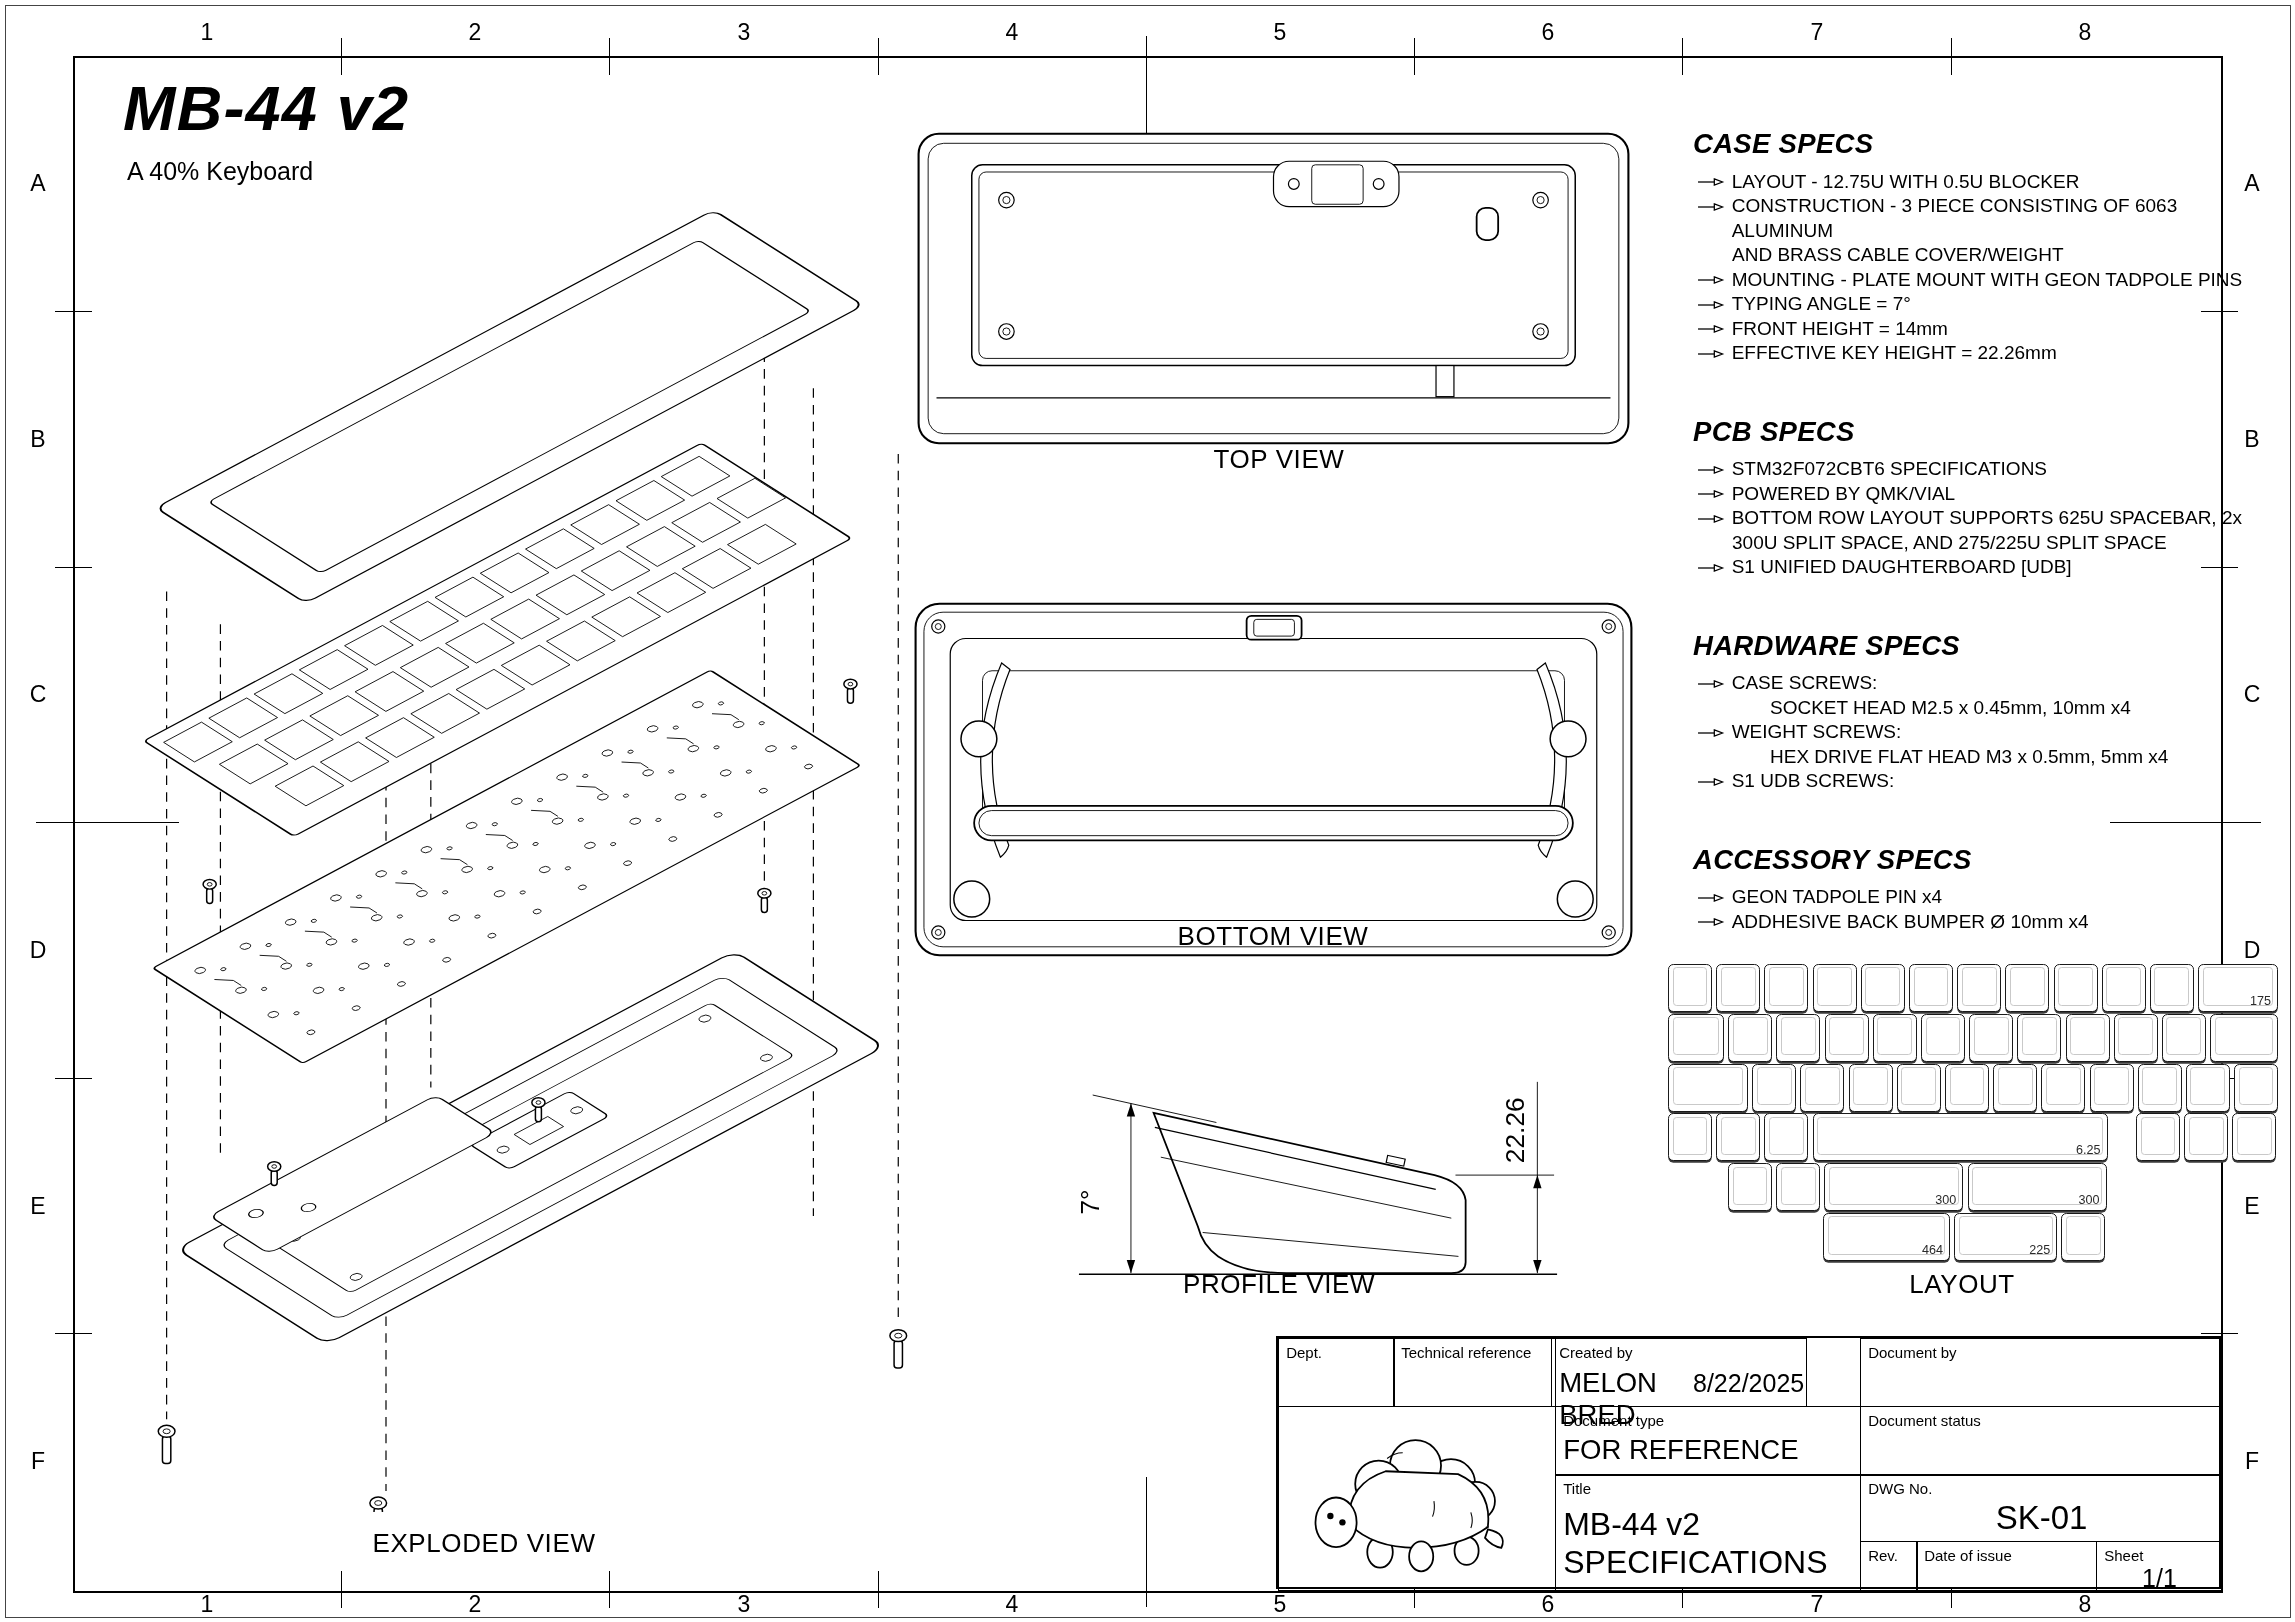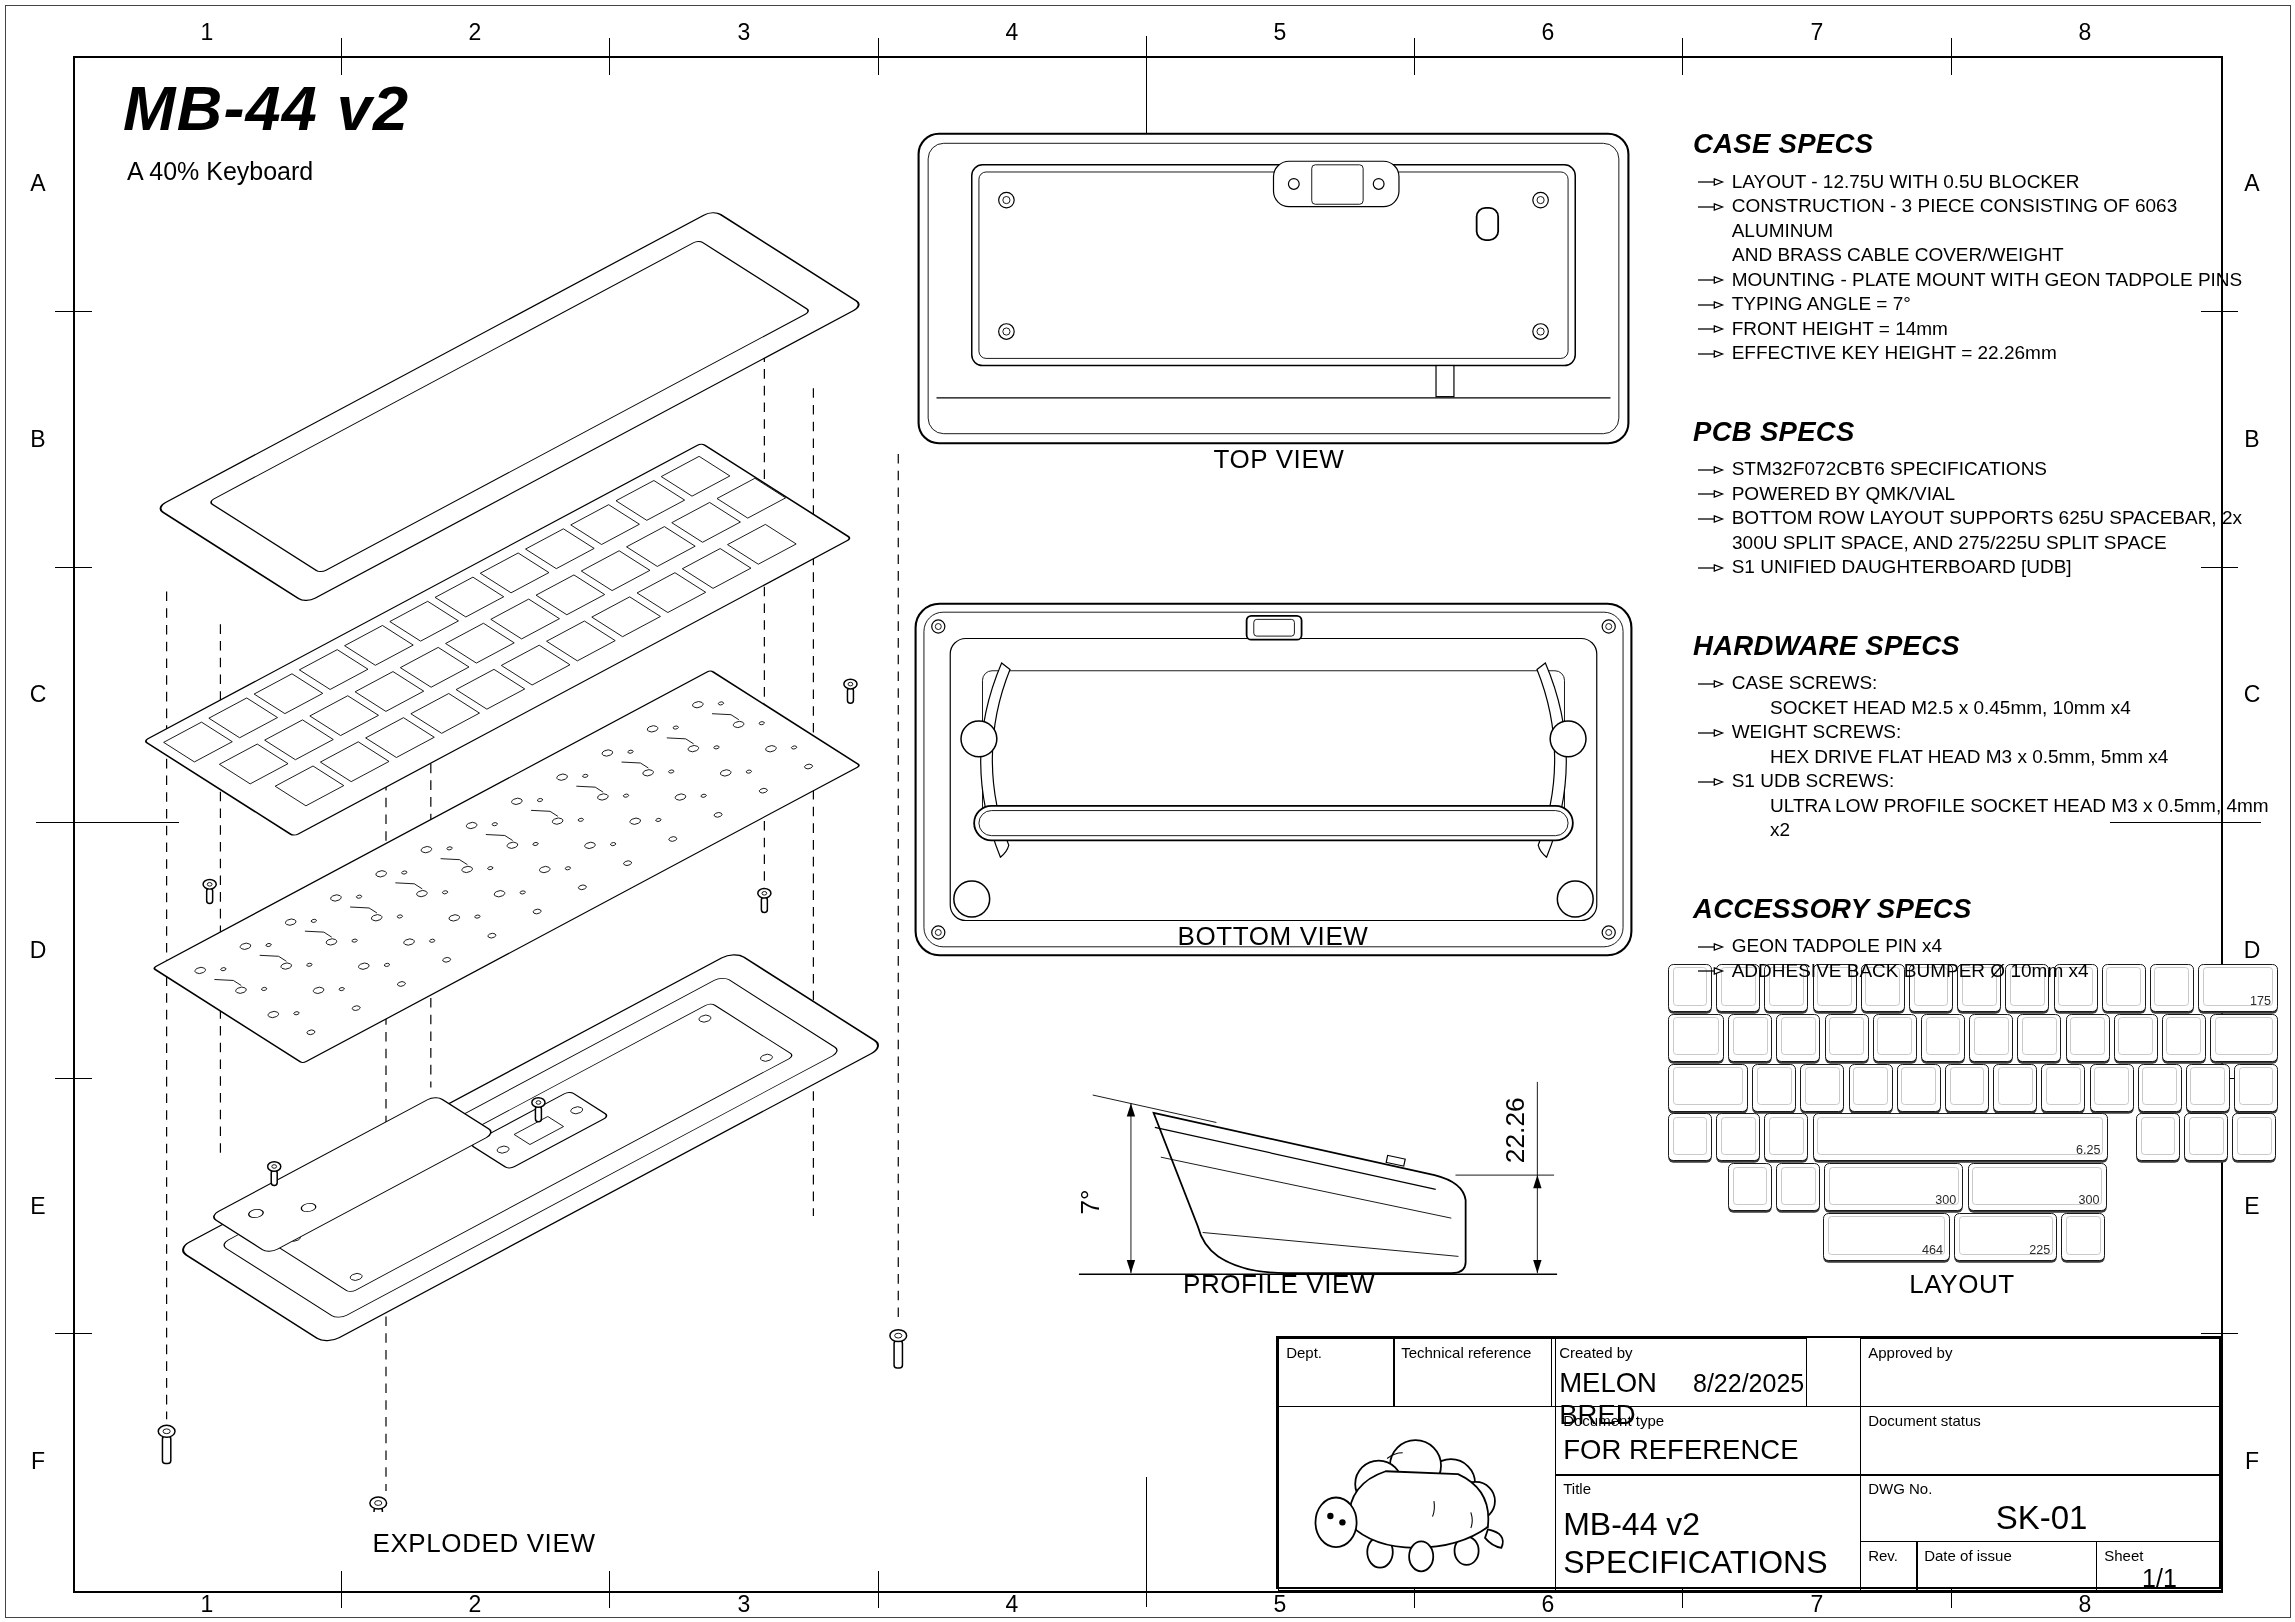"ULTRA LOW PROFILE SOCKET HEAD" li.ind2 { html: <li> <span>ULTRA LOW PROFILE SOCKET HEAD M3 x 0.5mm, 4mm x2</span> </li> -> none }
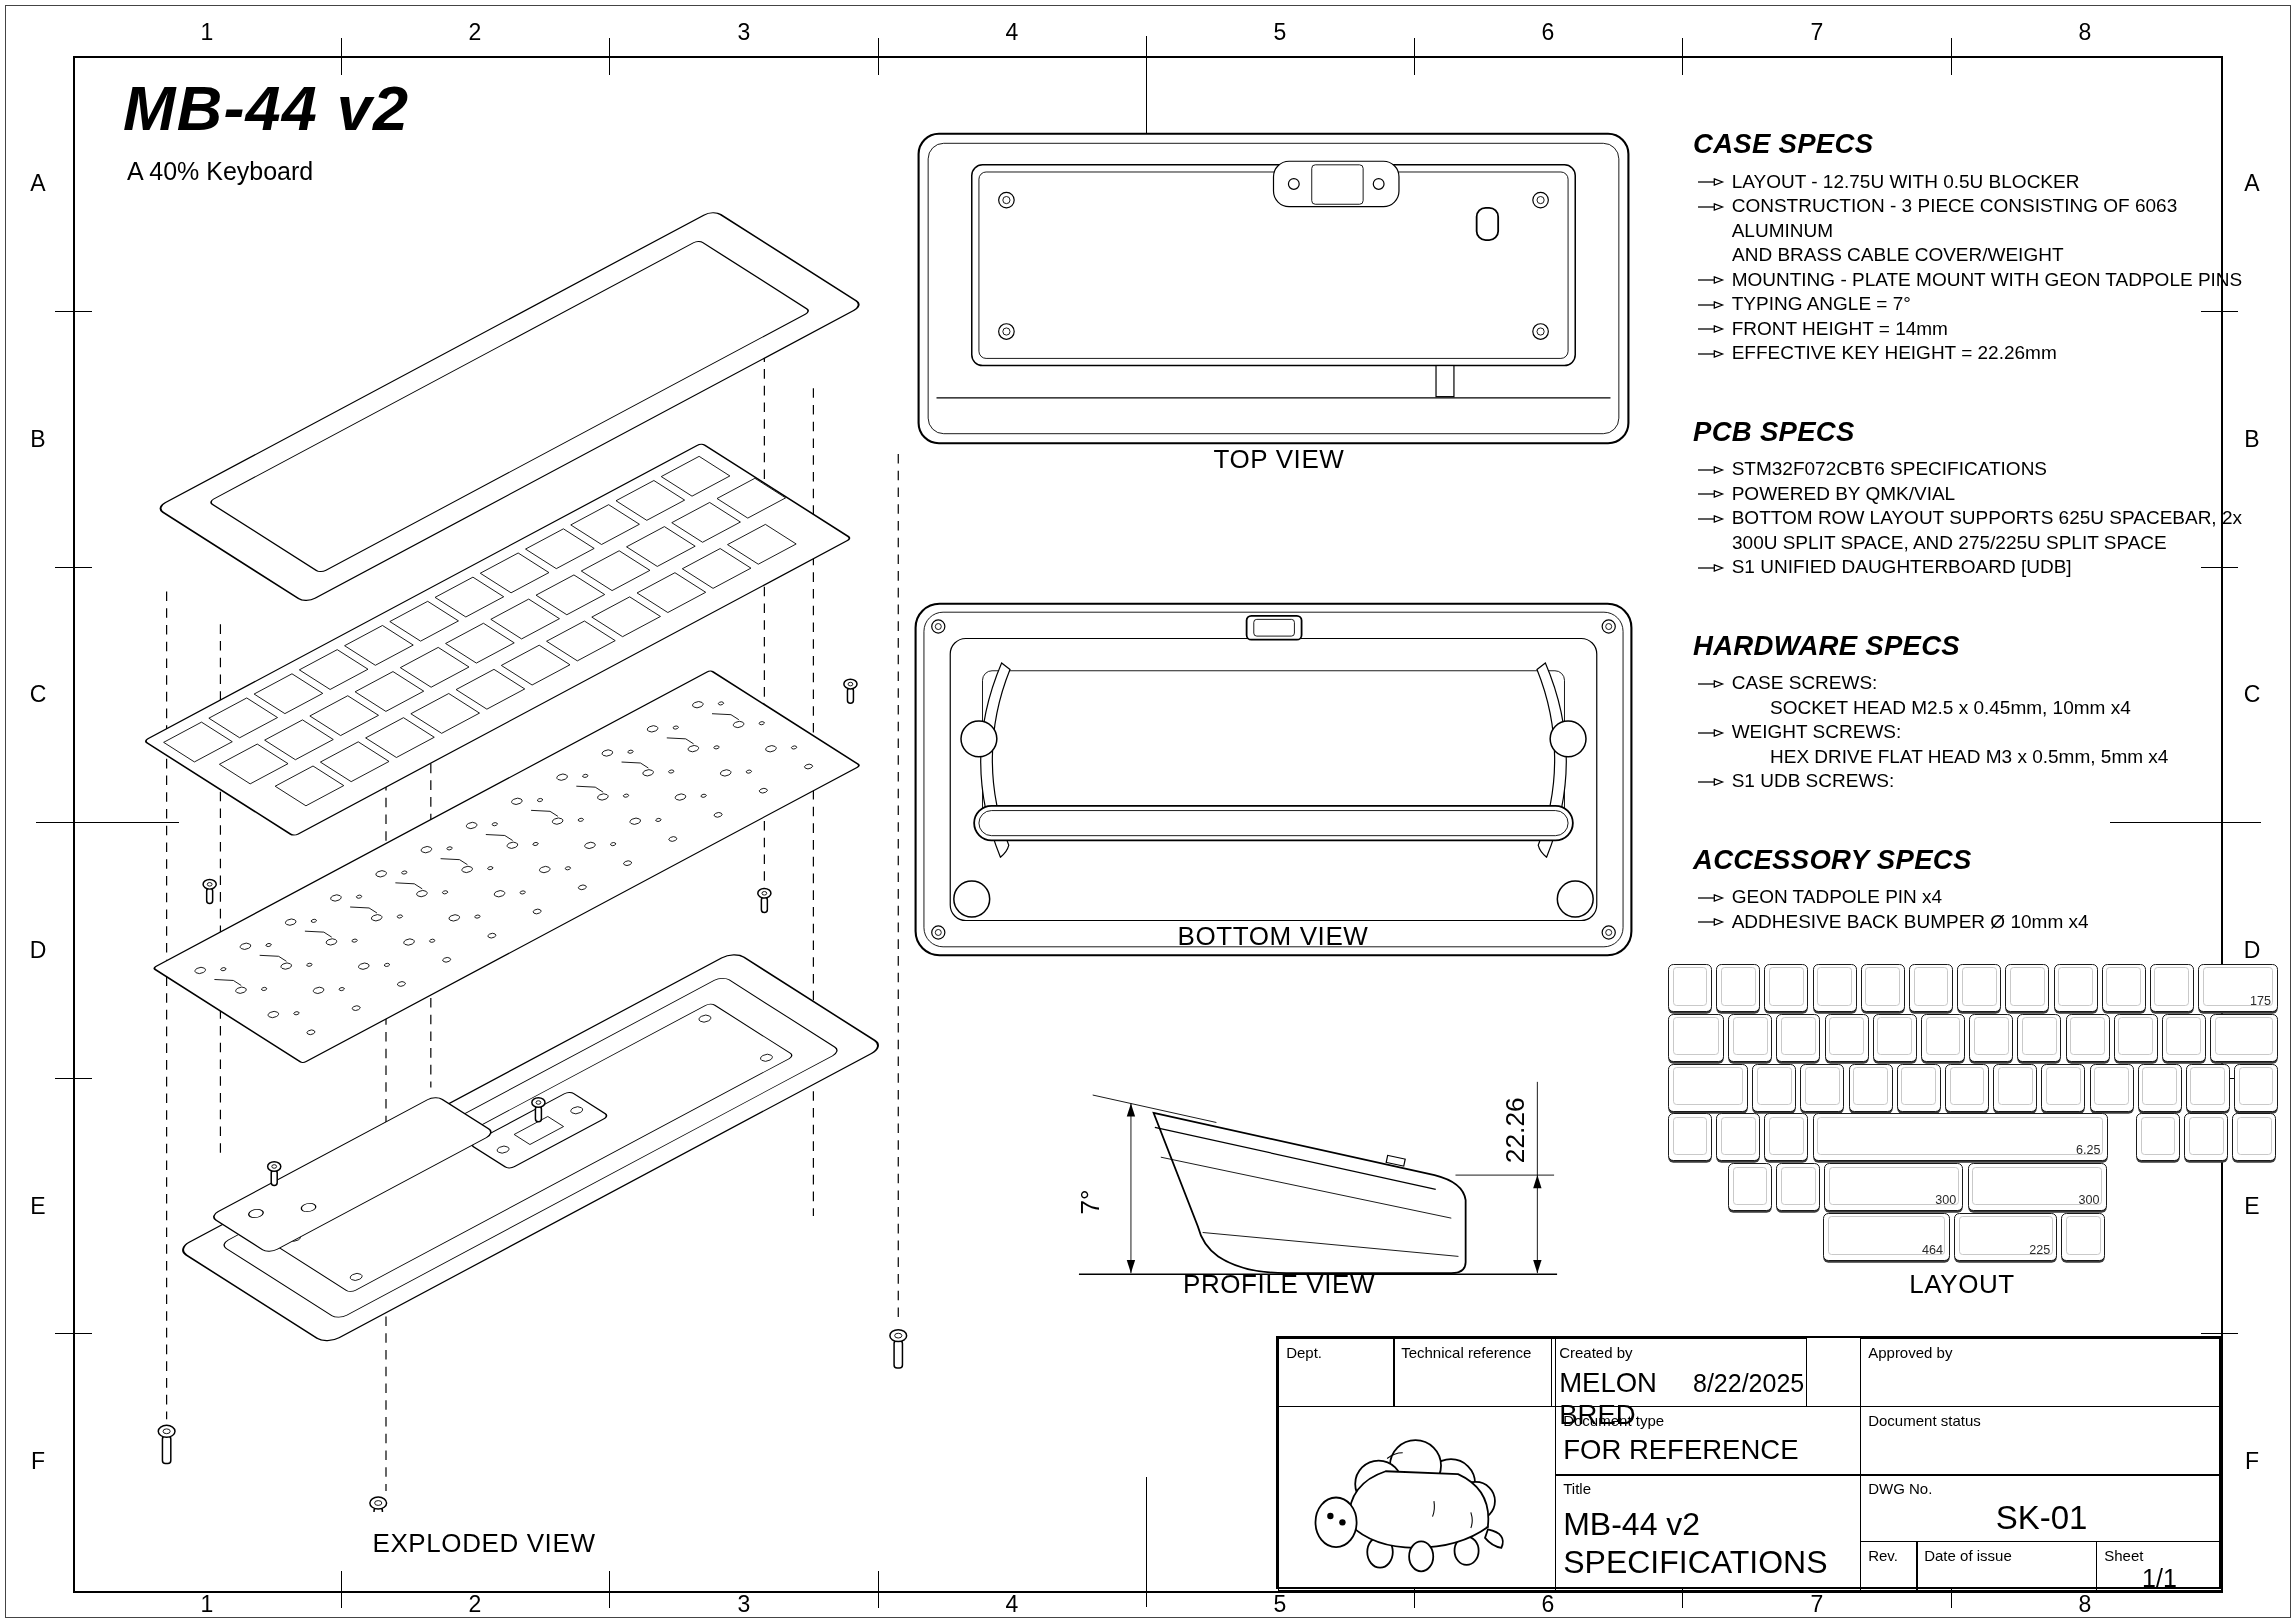"Approved by" span.tb-label { text: Approved -> Document }
